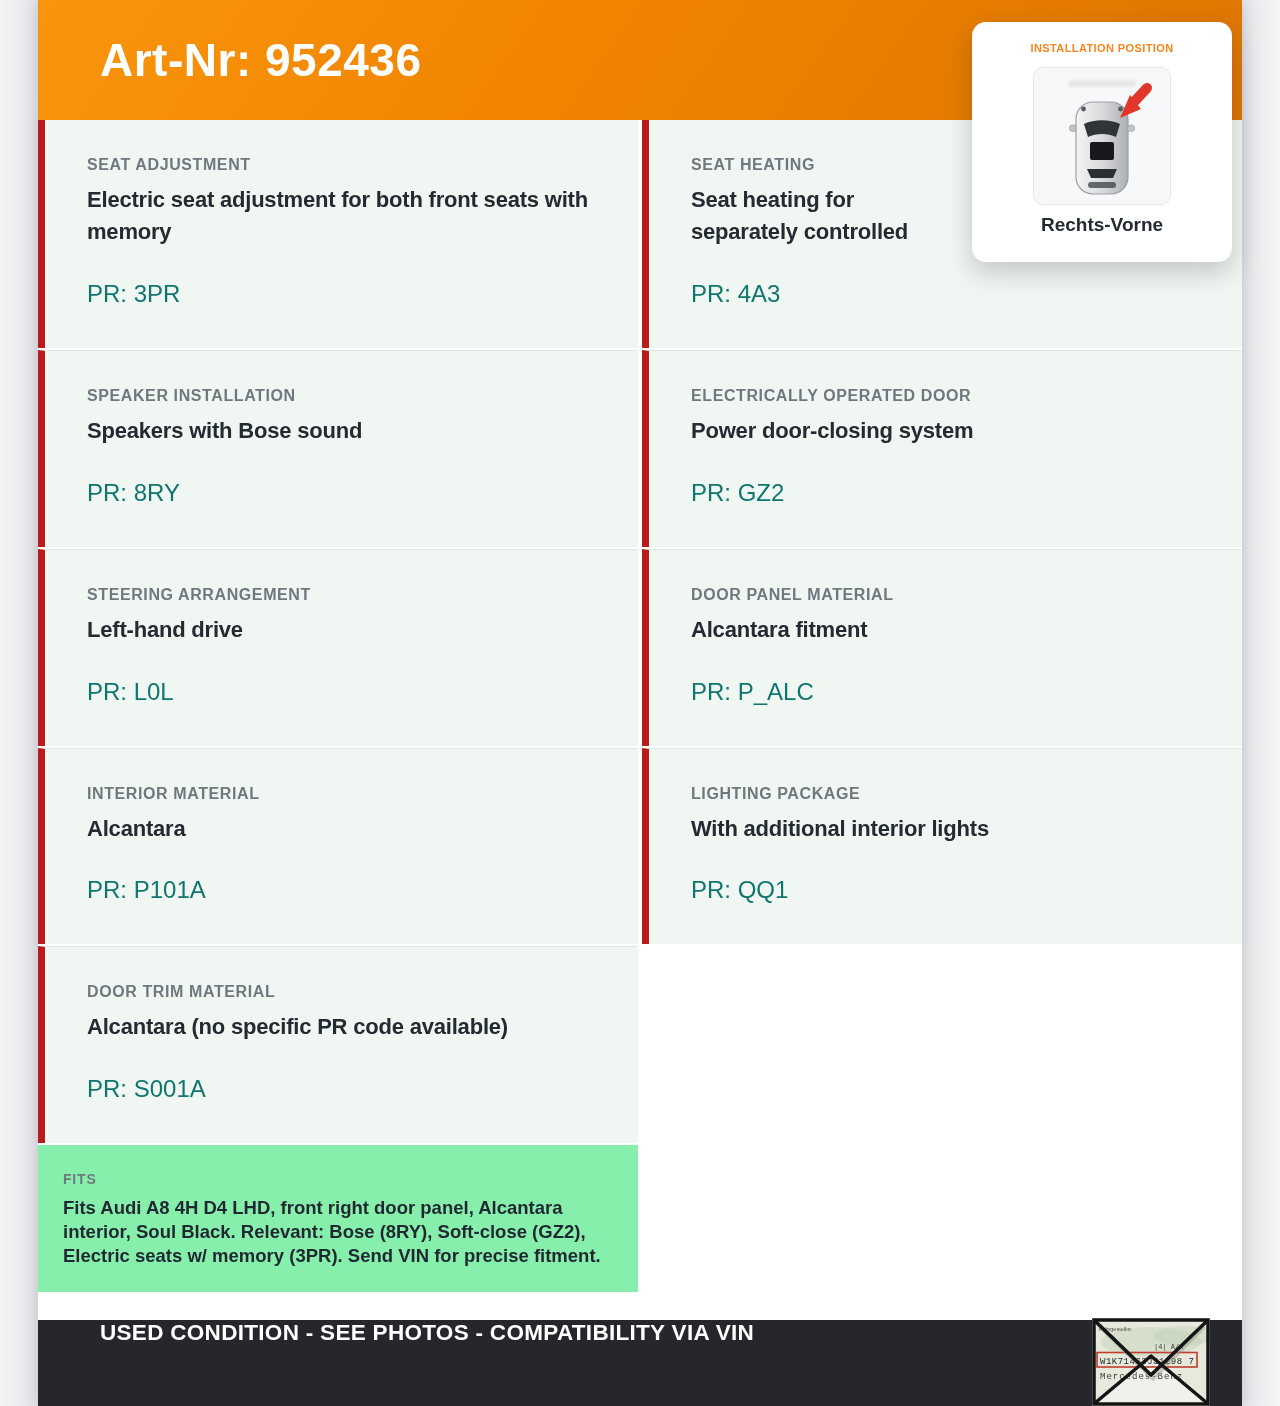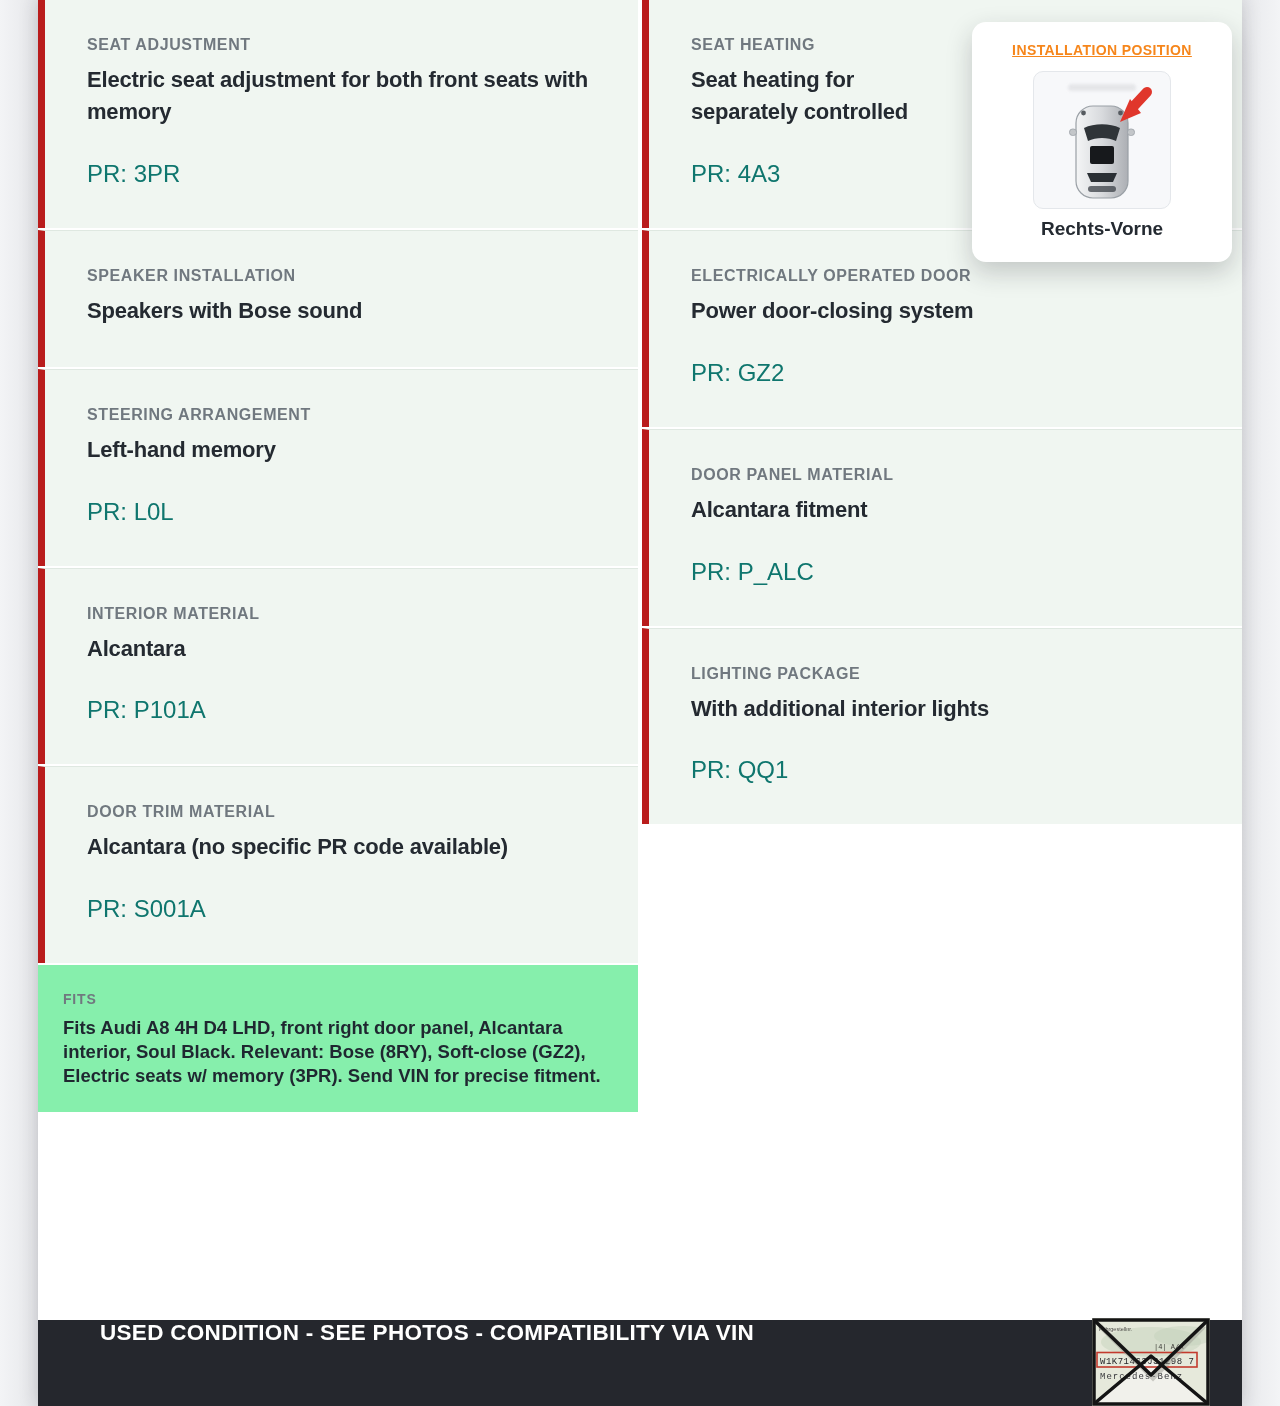"Art-Nr: 952436" header.hdr { html: none -> <header> <h1>Art-Nr: 952436</h1> </header> }
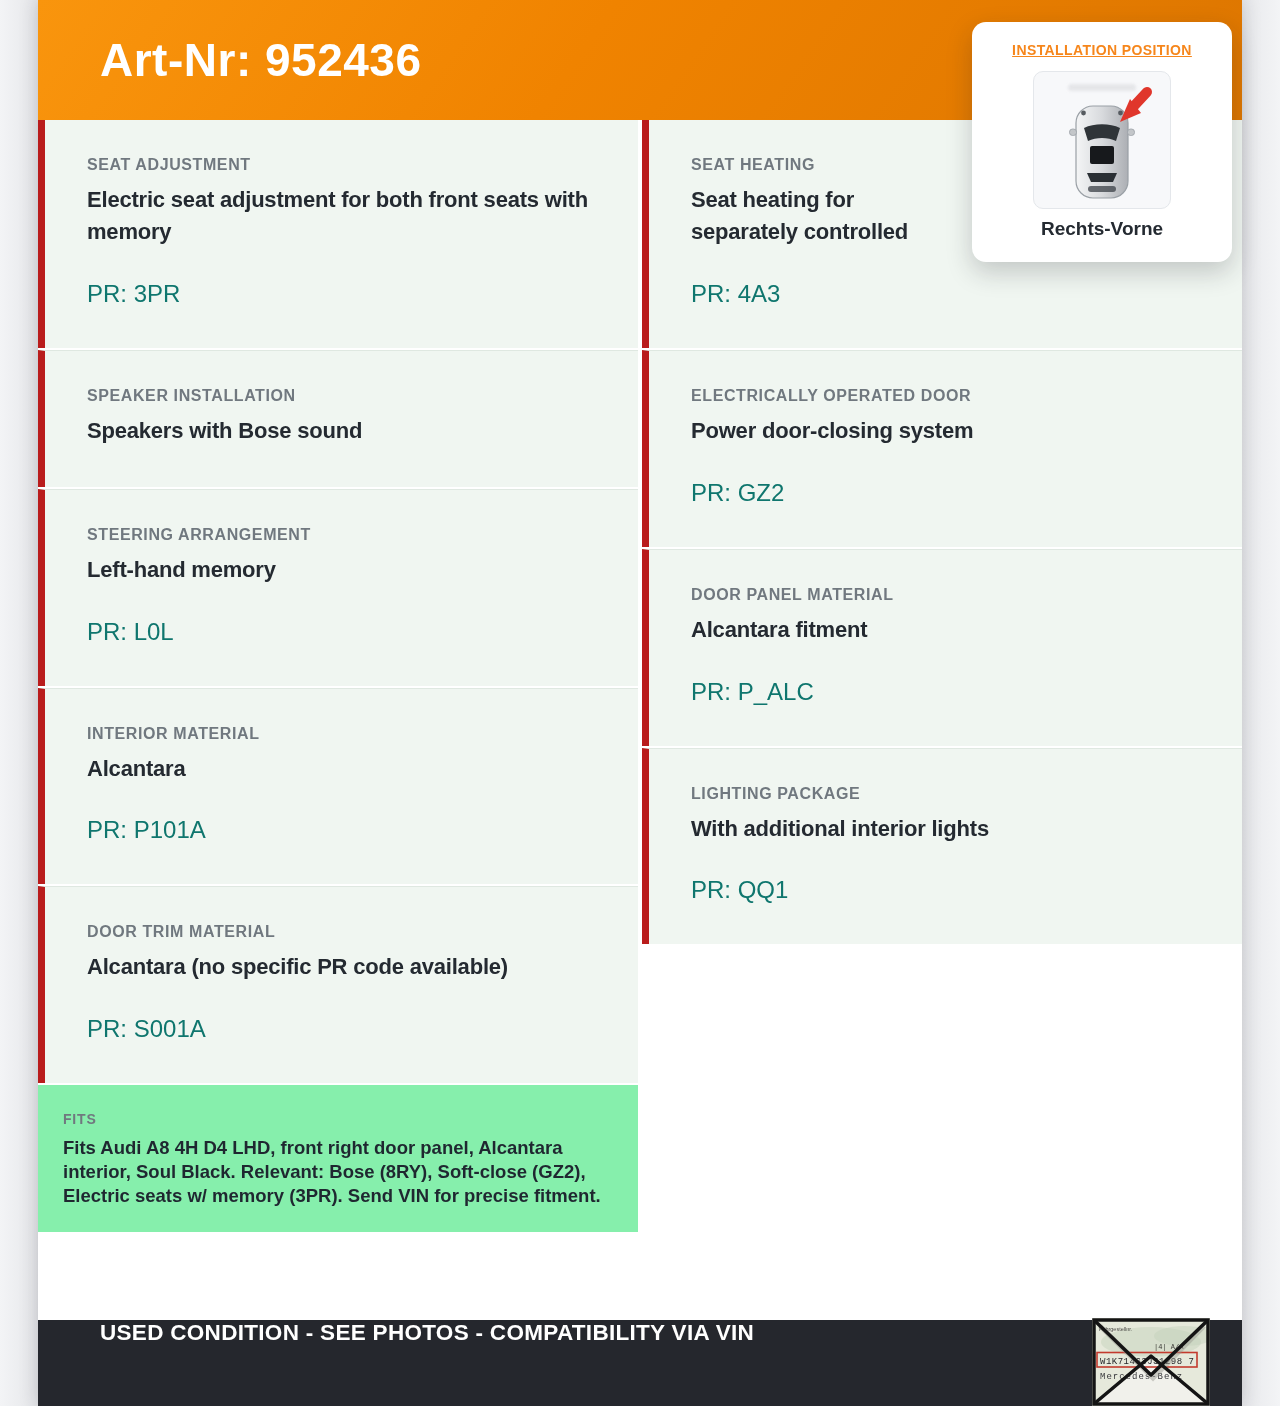"INSTALLATION POSITION" .pos-label { font-size: 14px -> 11px; text-decoration: underline -> none }
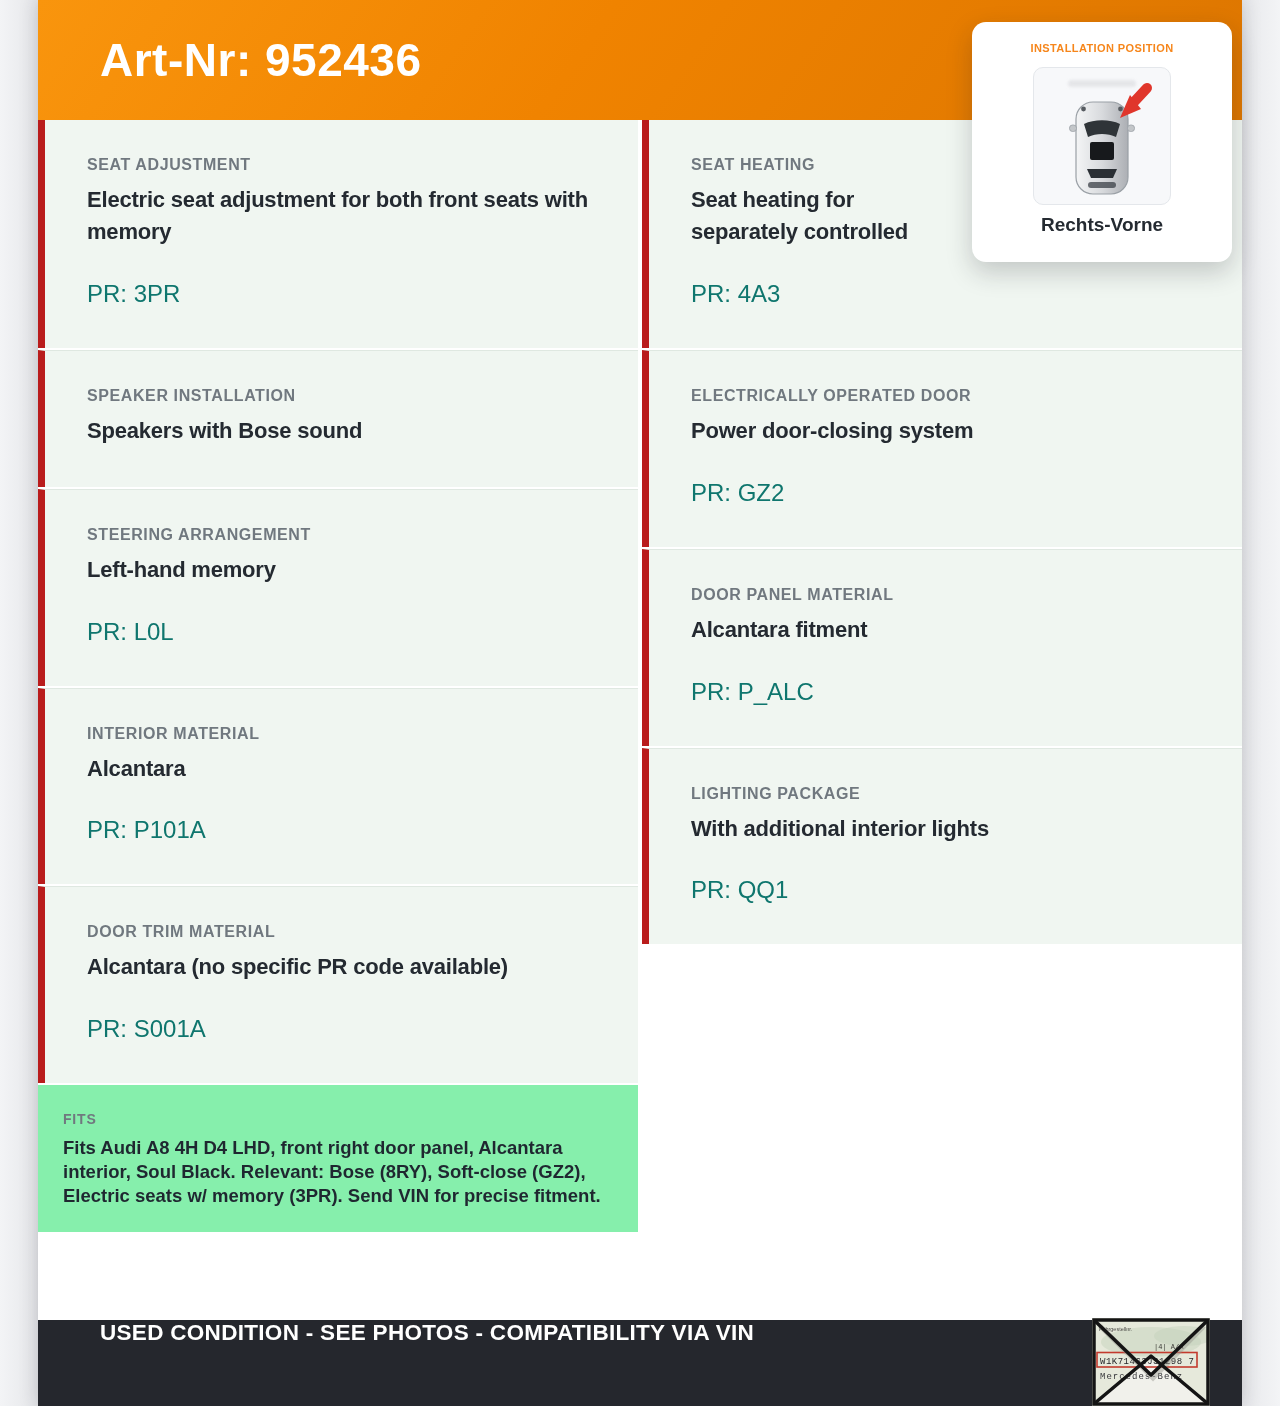"PR: 8RY" div.fpr { html: none -> <div>PR: 8RY</div> }
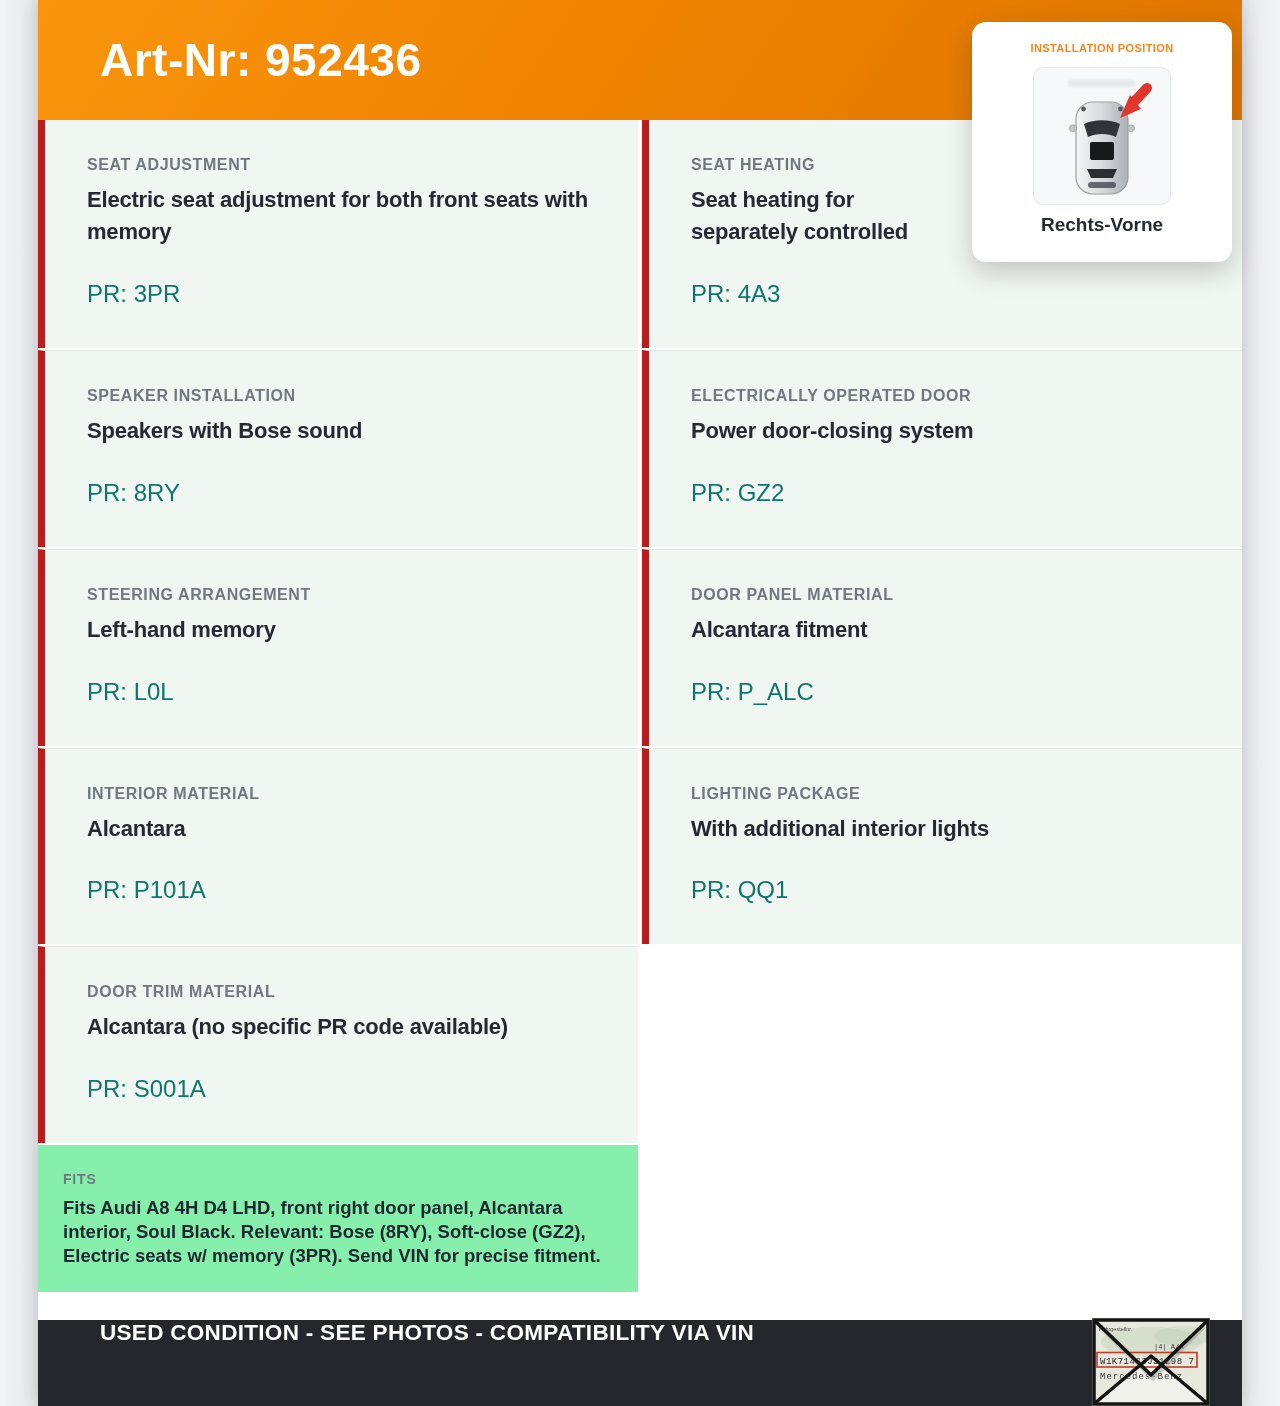"Left-hand memory" h2.ftitle { text: memory -> drive }
